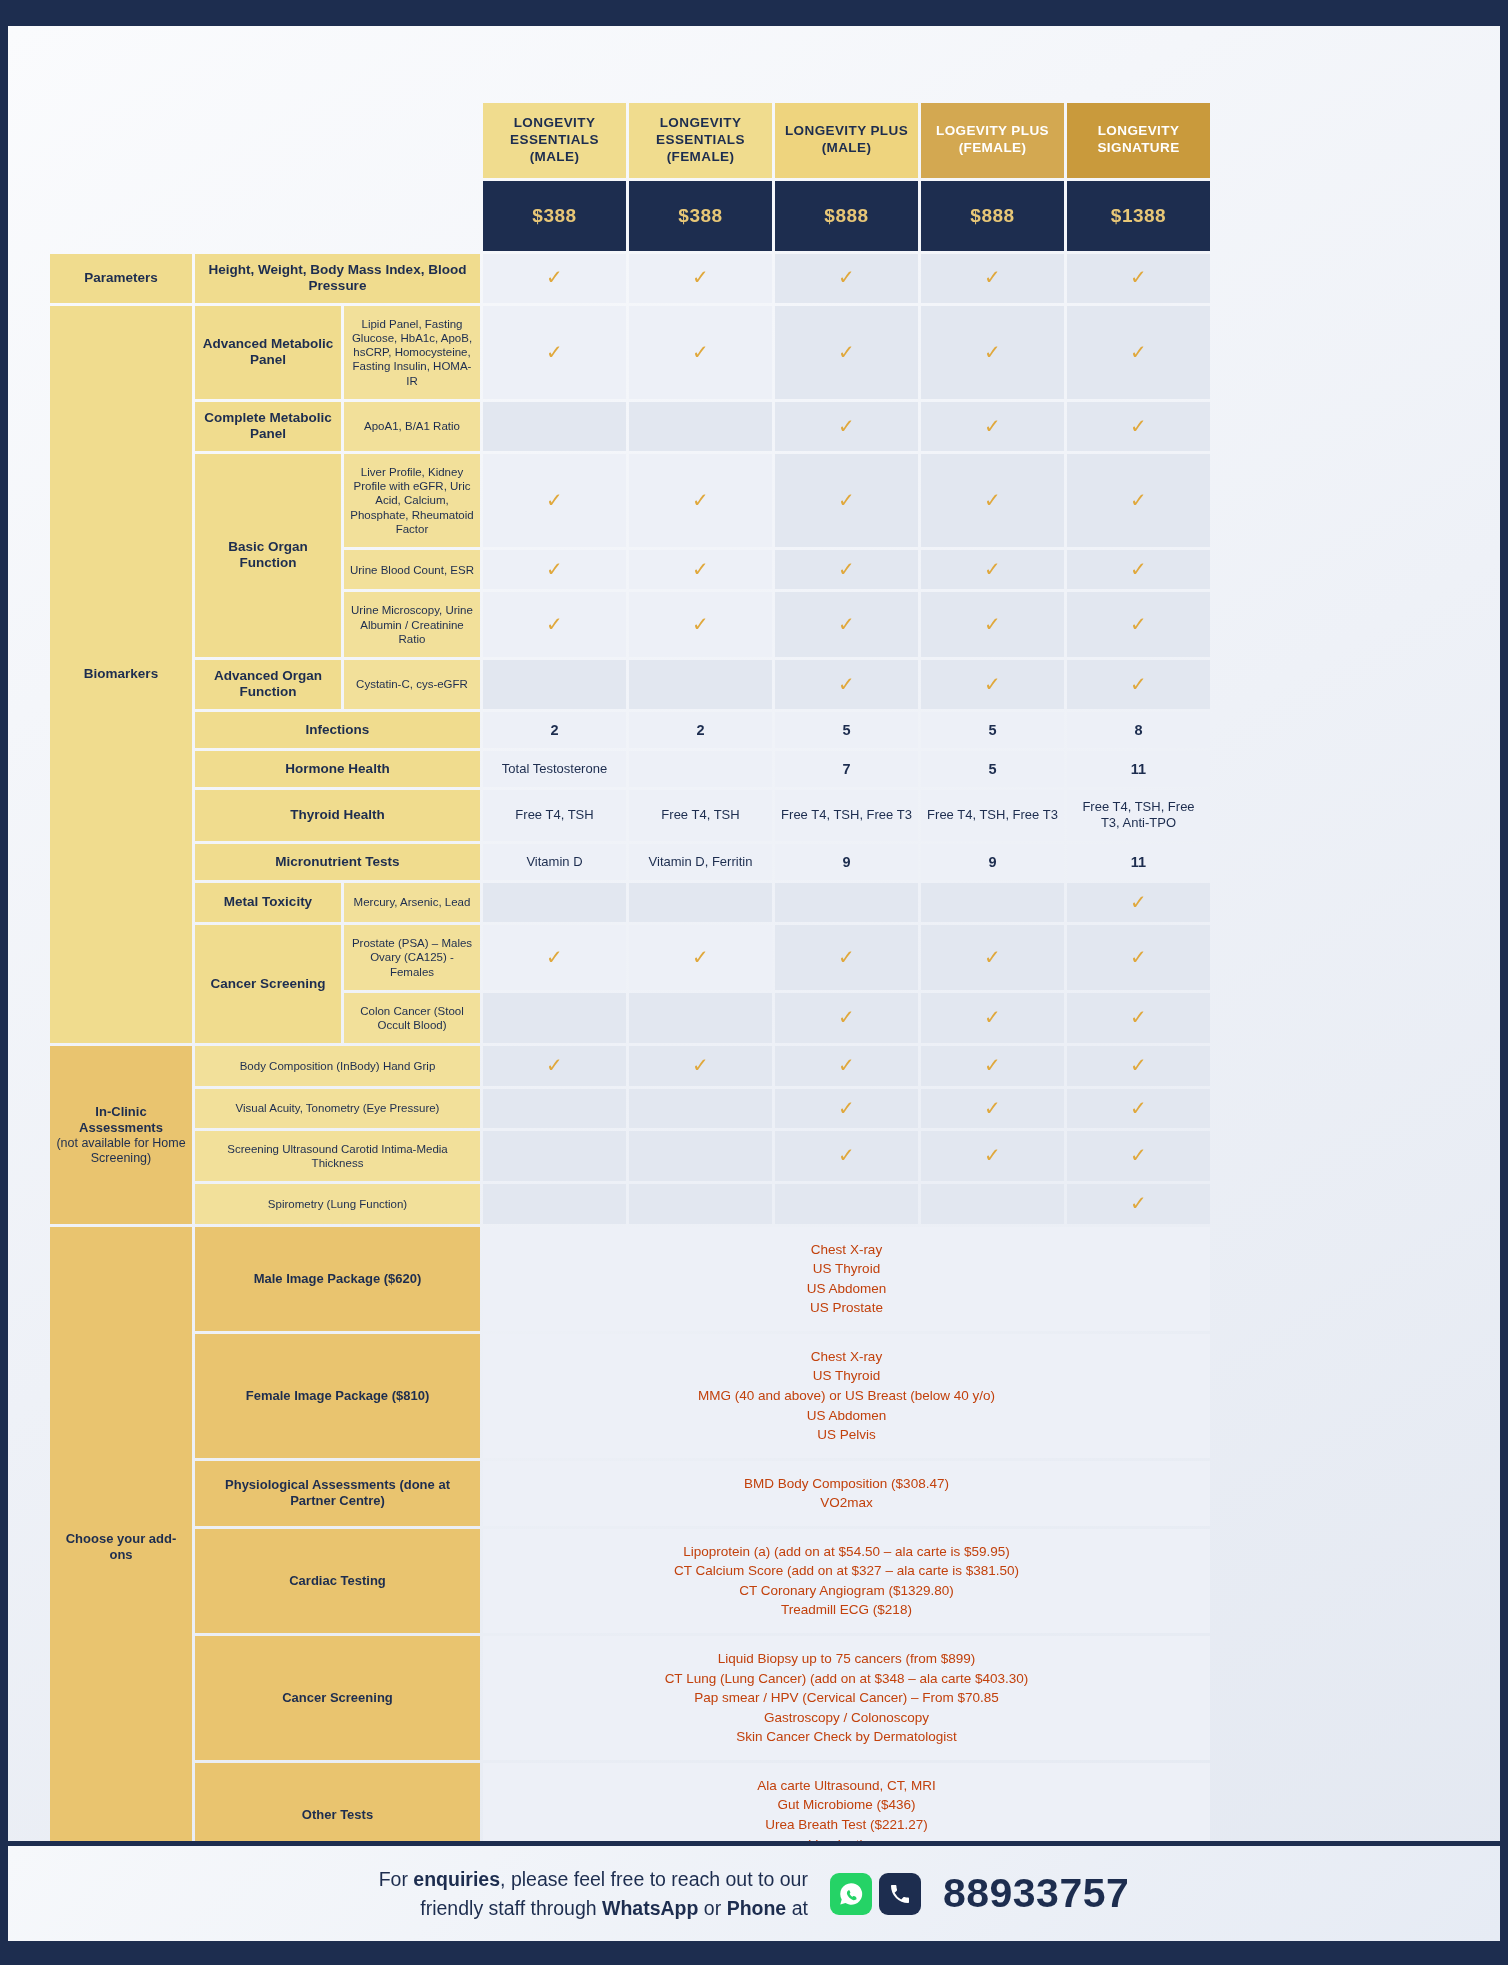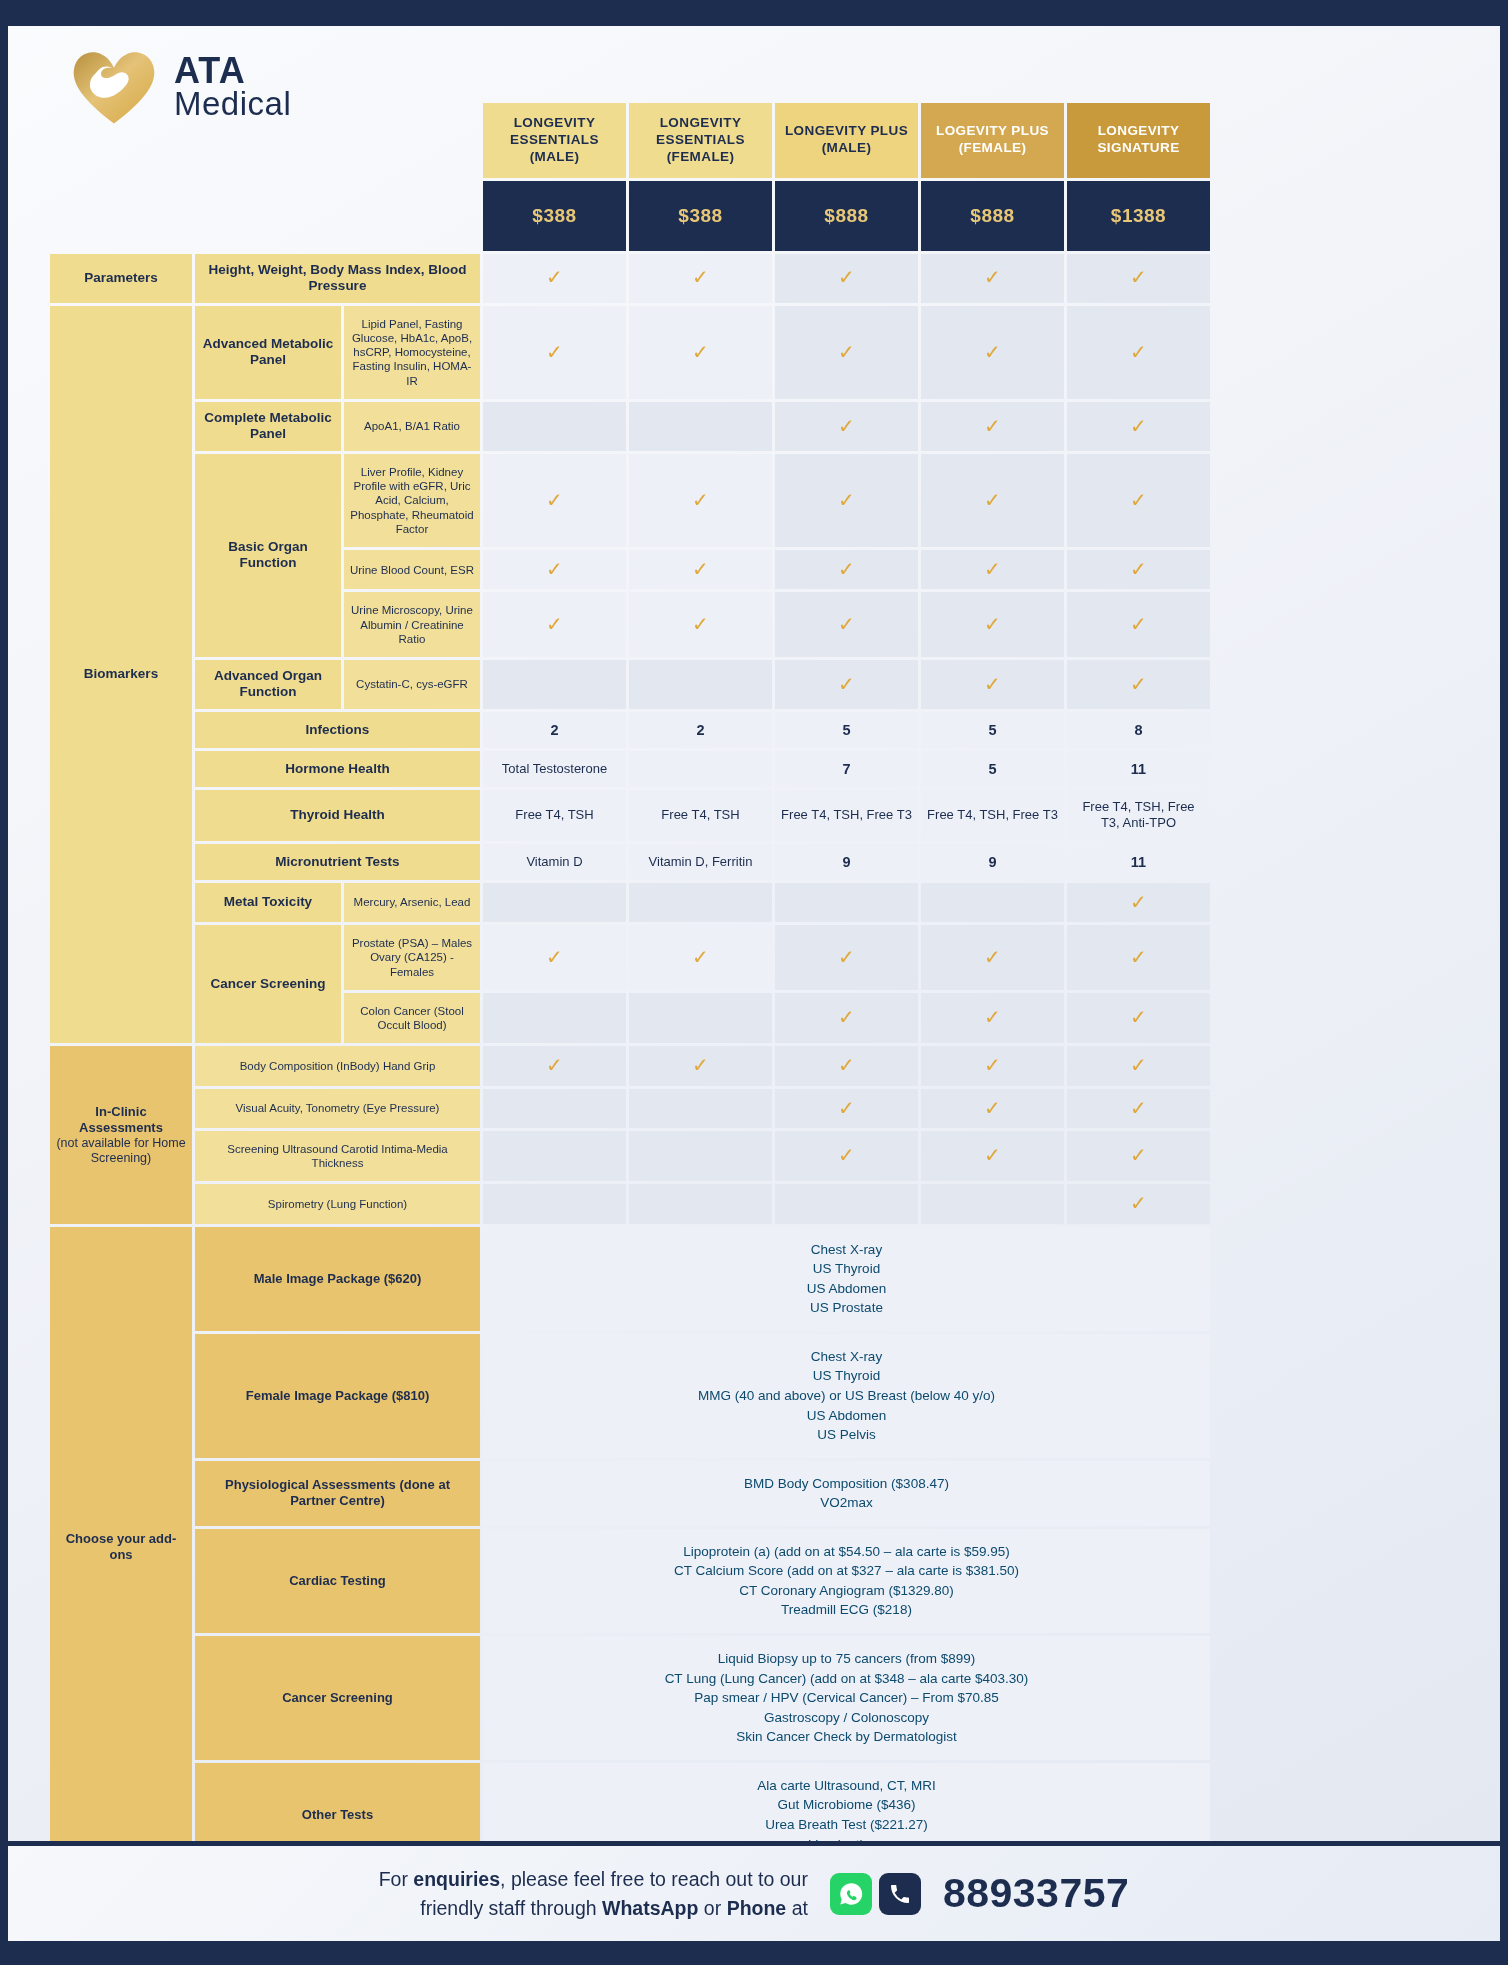"ATA" div.logo-row { html: <div> <span> <svg> <defs> <linearGradient> <stop></stop> <stop></stop> <stop></stop> </linearGradient> </defs> <path></path> <path></path> </svg> </span> <span> <span>ATA</span> <span>Medical</span> </span> </div> -> none }
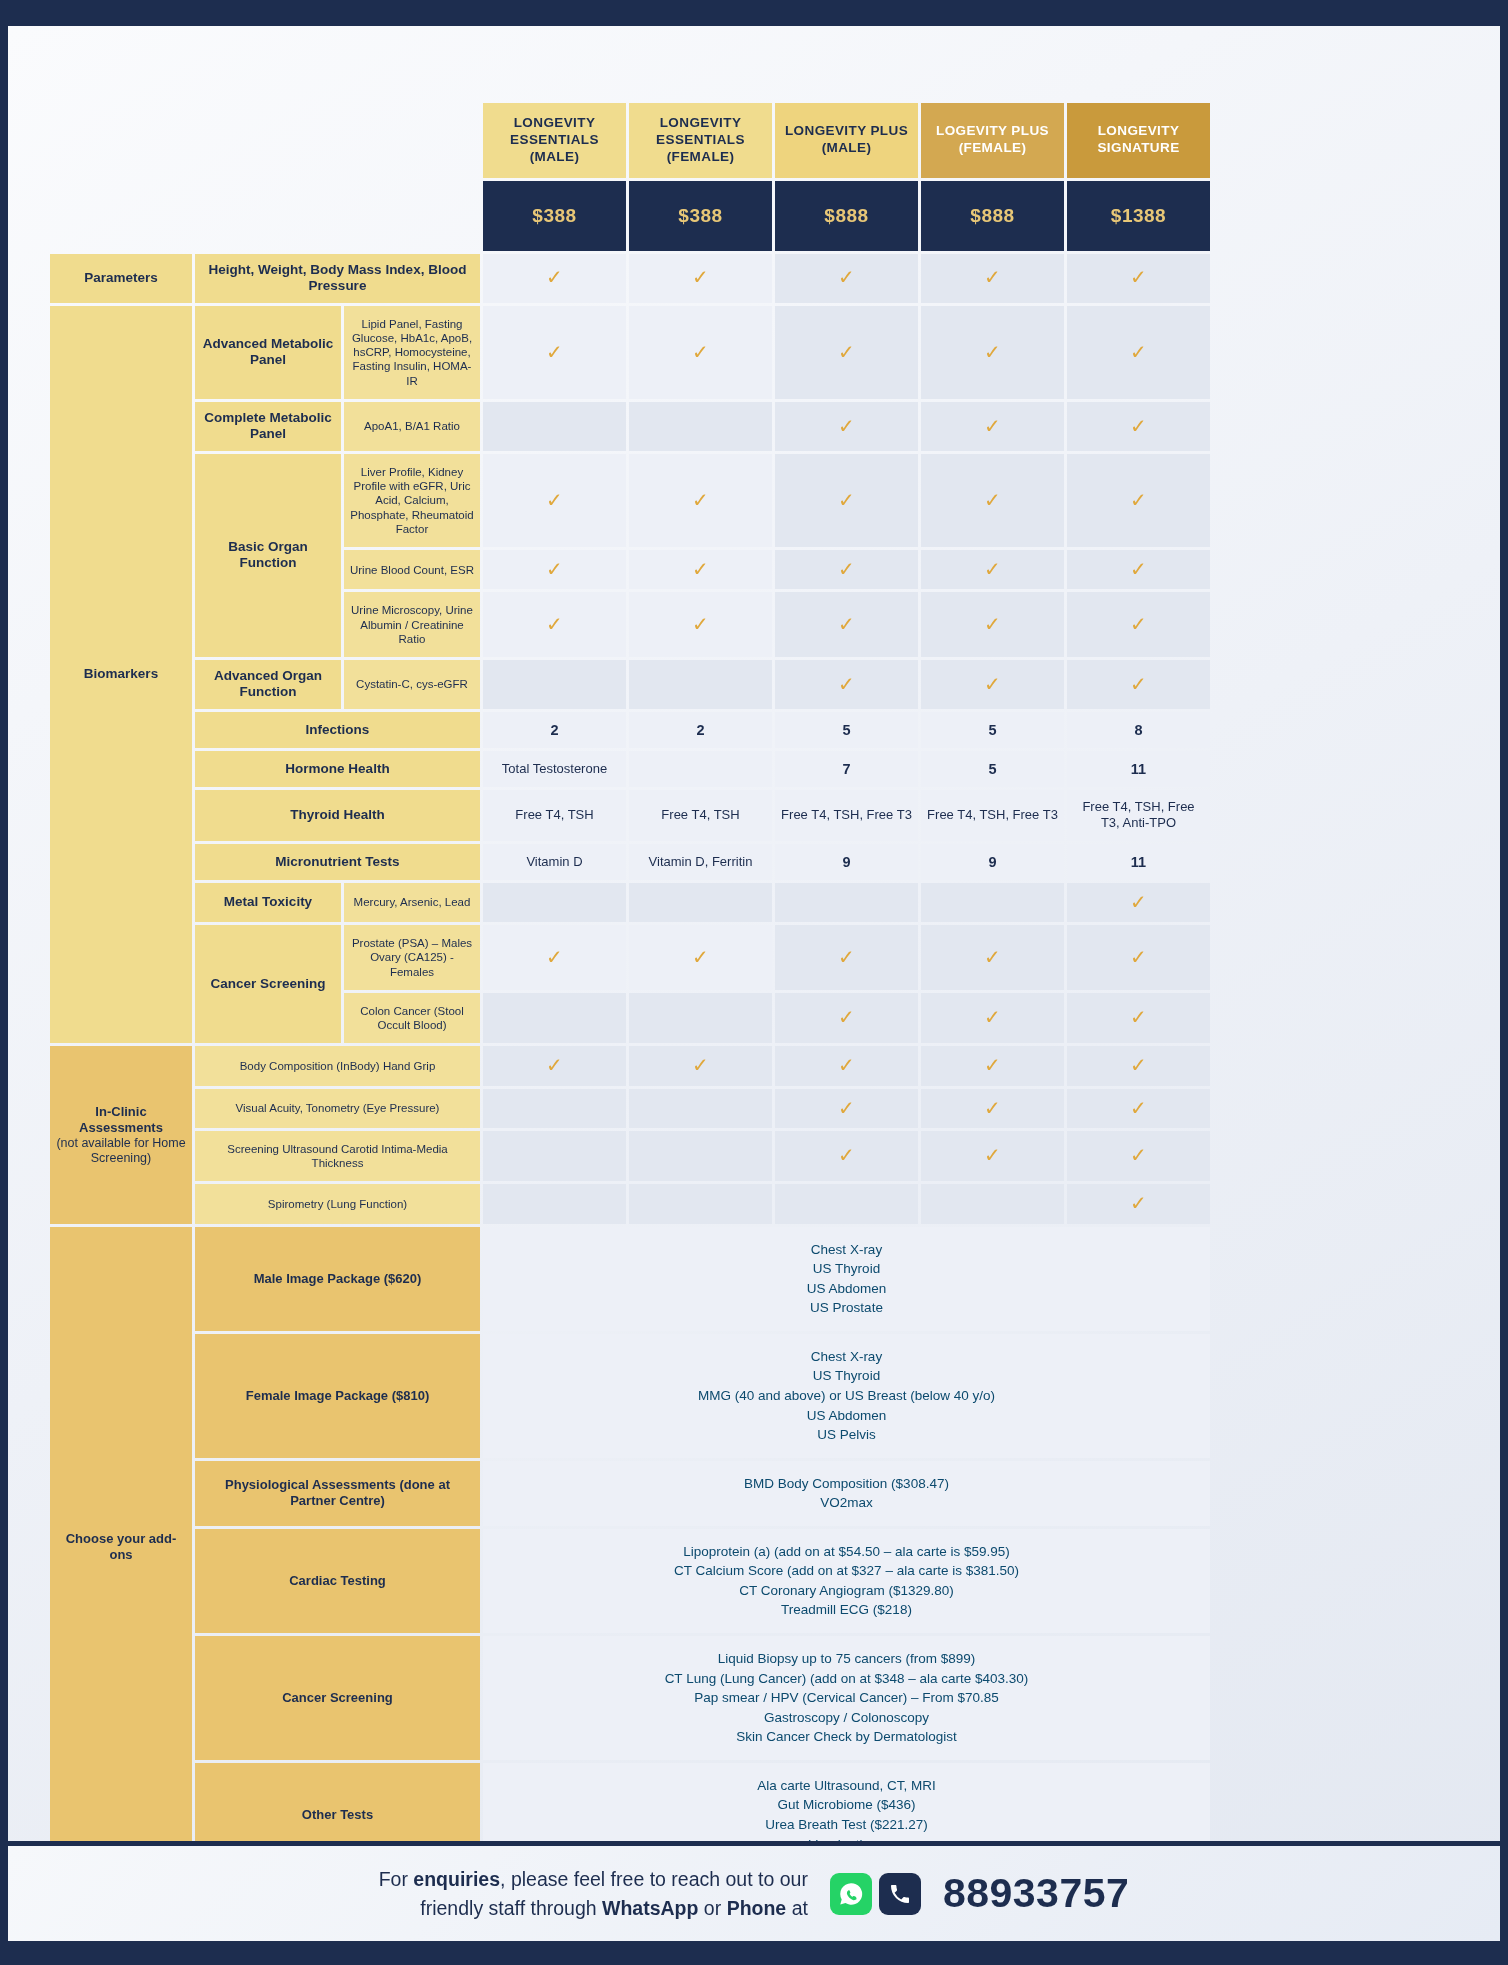"Chest X-ray" .addon-cell { color: #0c4a6e -> #c2410c }
